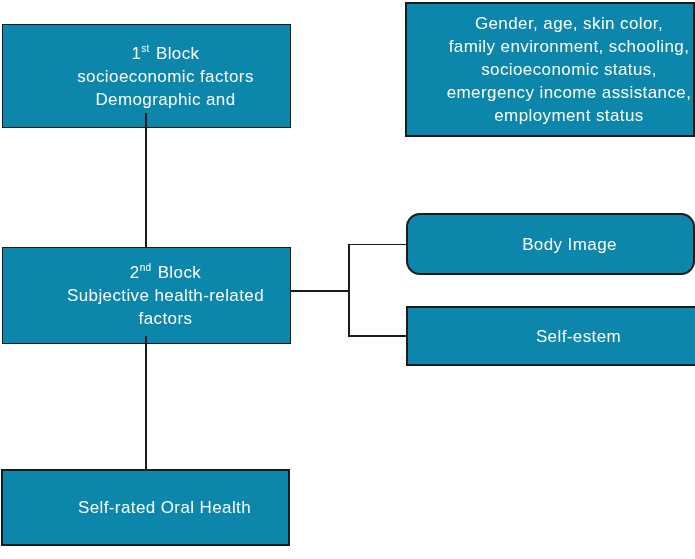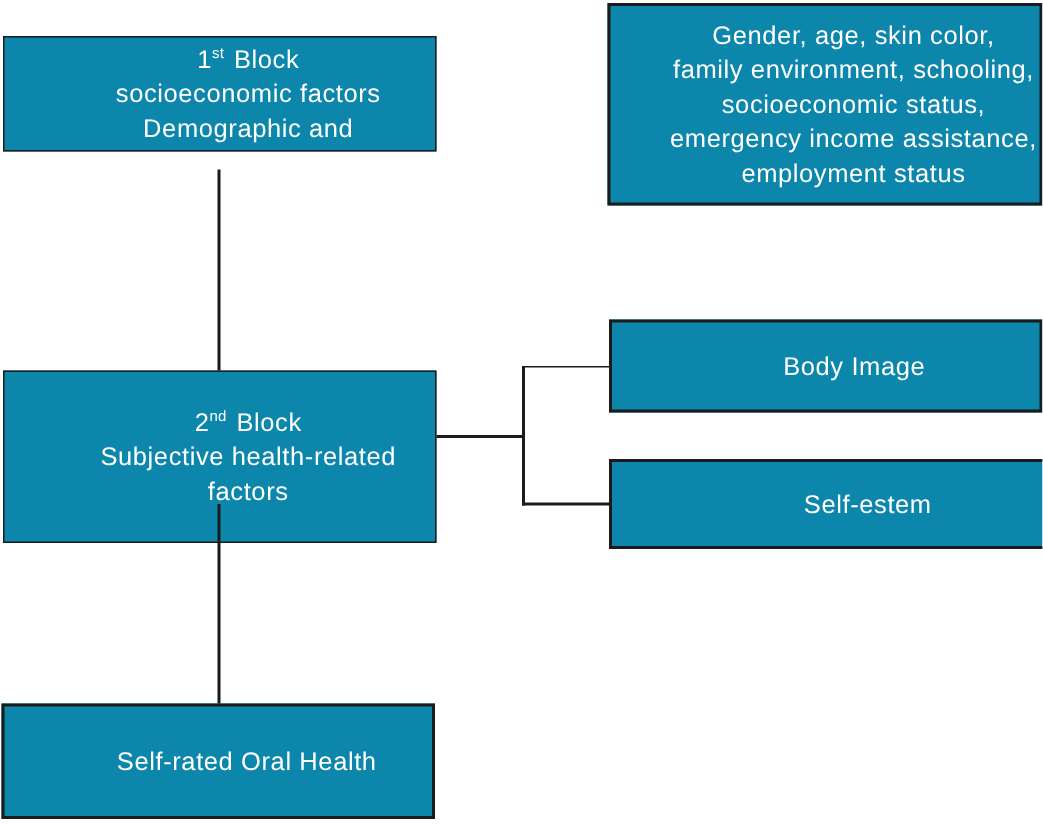"1st Block" .b1 { height: 77px -> 104px }
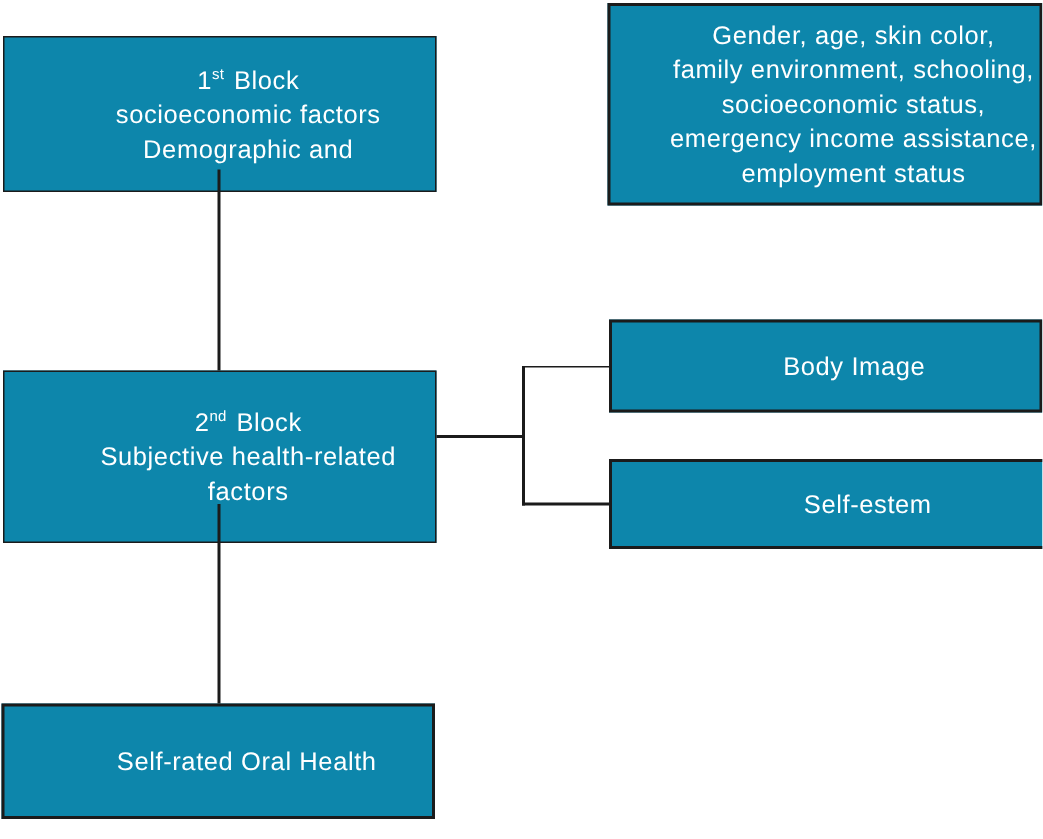"Body Image" .b4 { border-radius: none -> 14px }
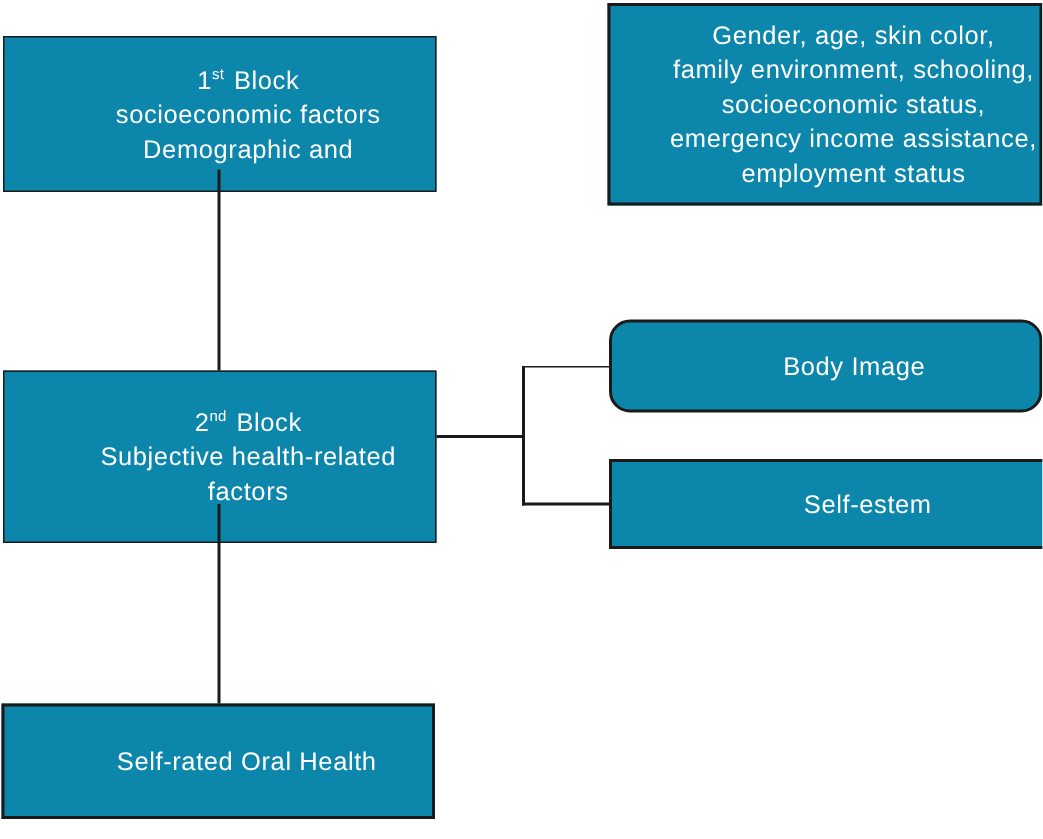"2nd Block" .b3 { height: 115px -> 97px }
